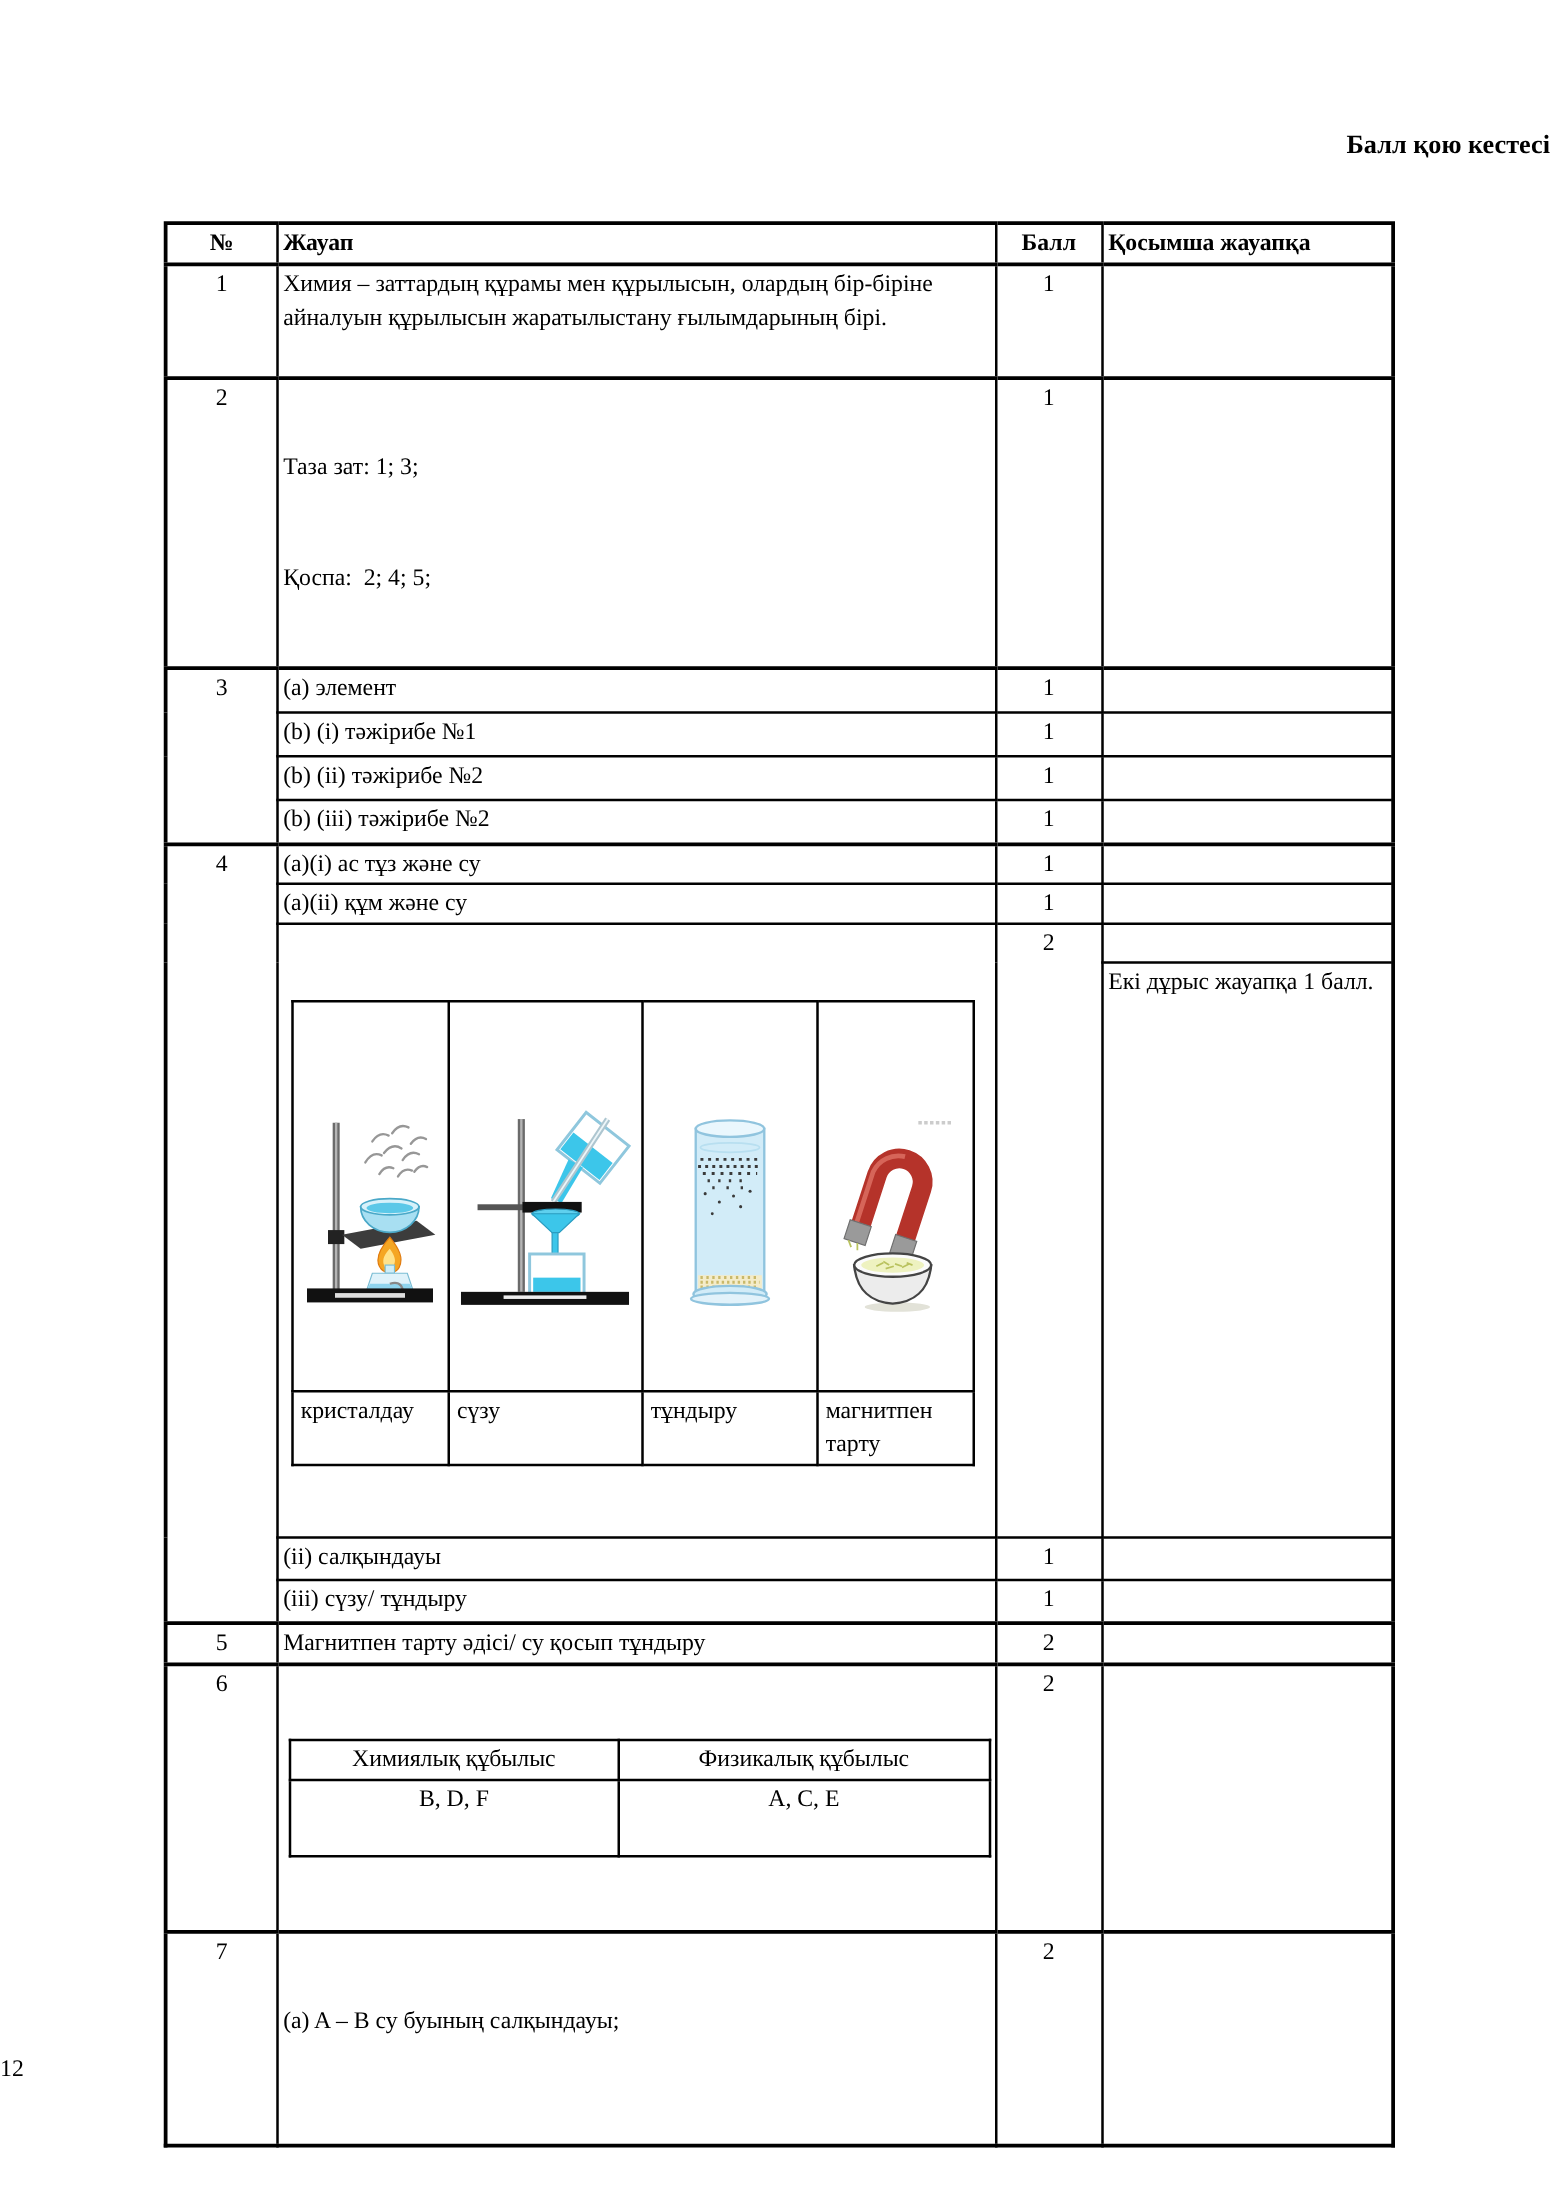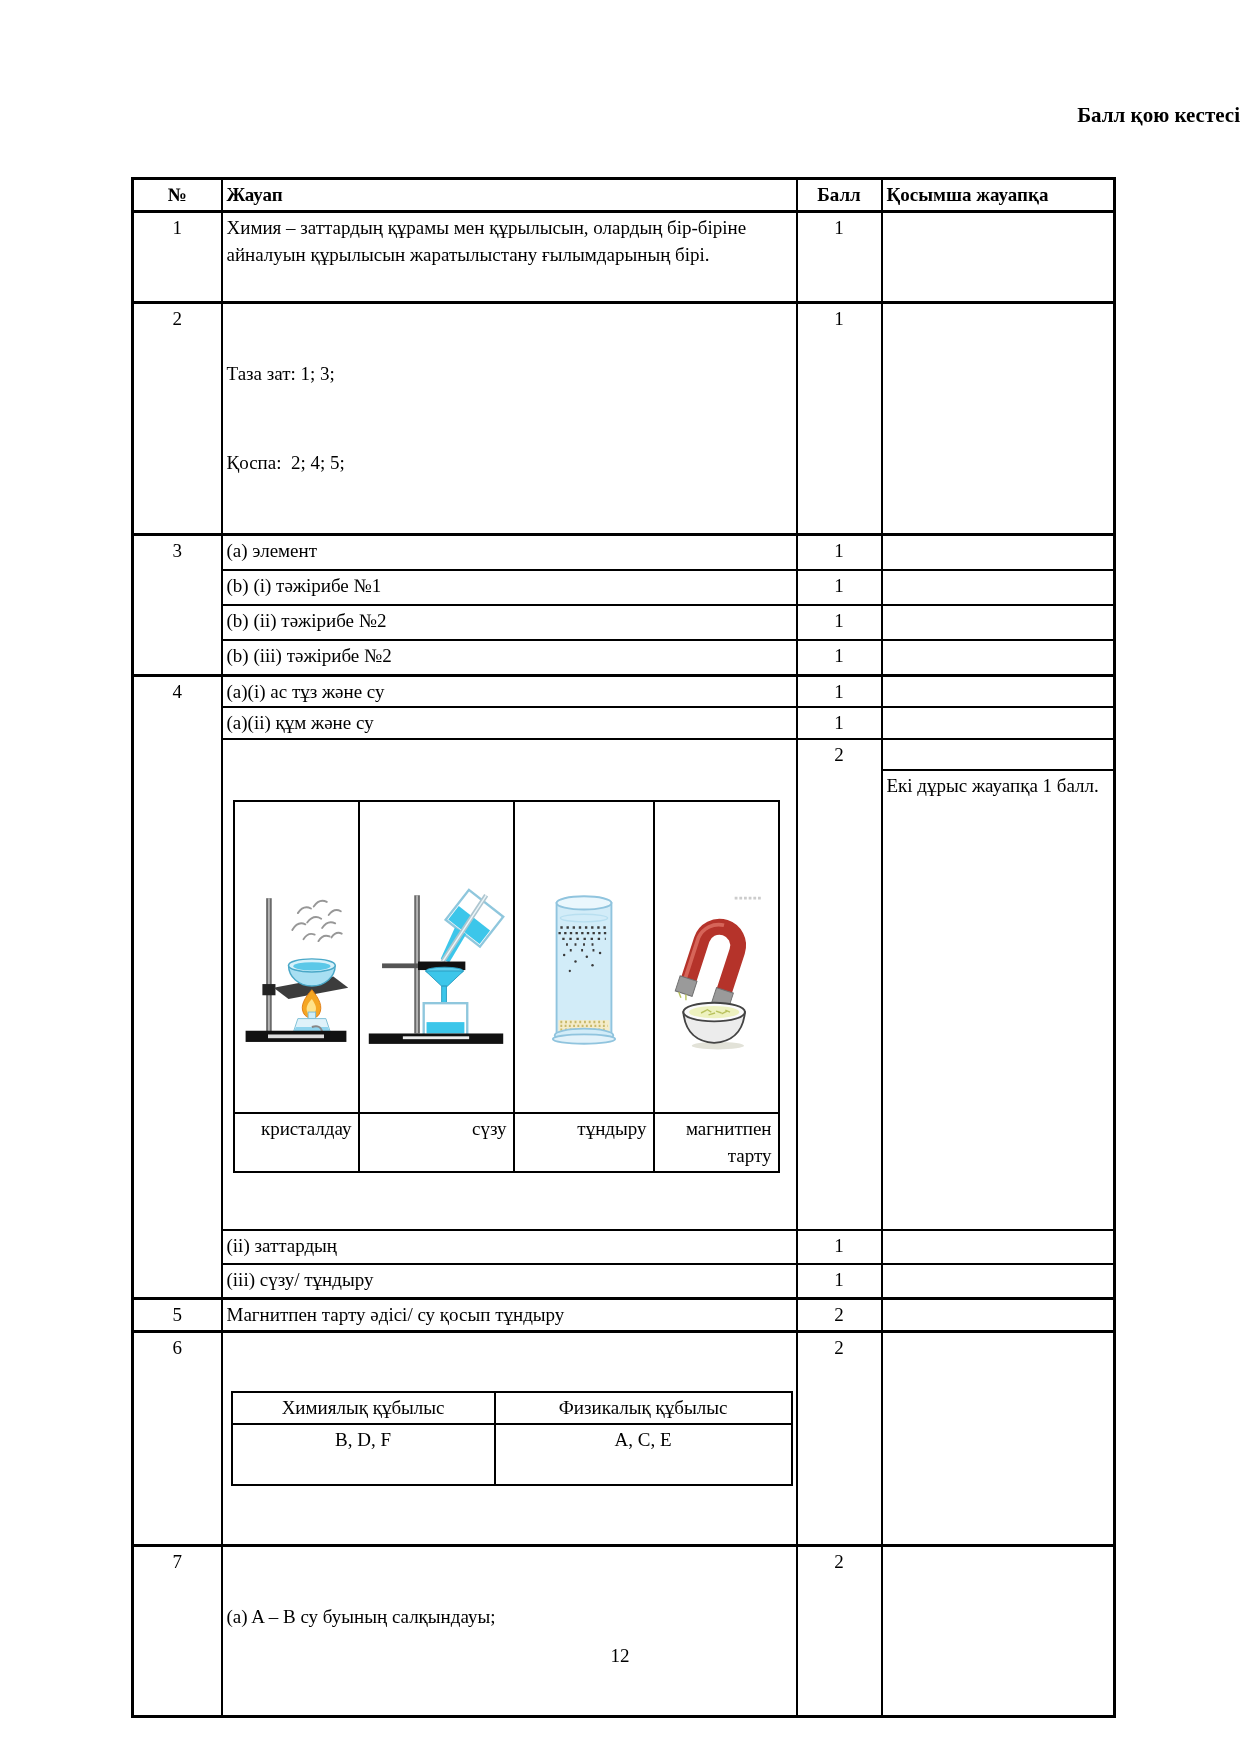"кристалдау" table.imgtbl td { text-align: right -> none }
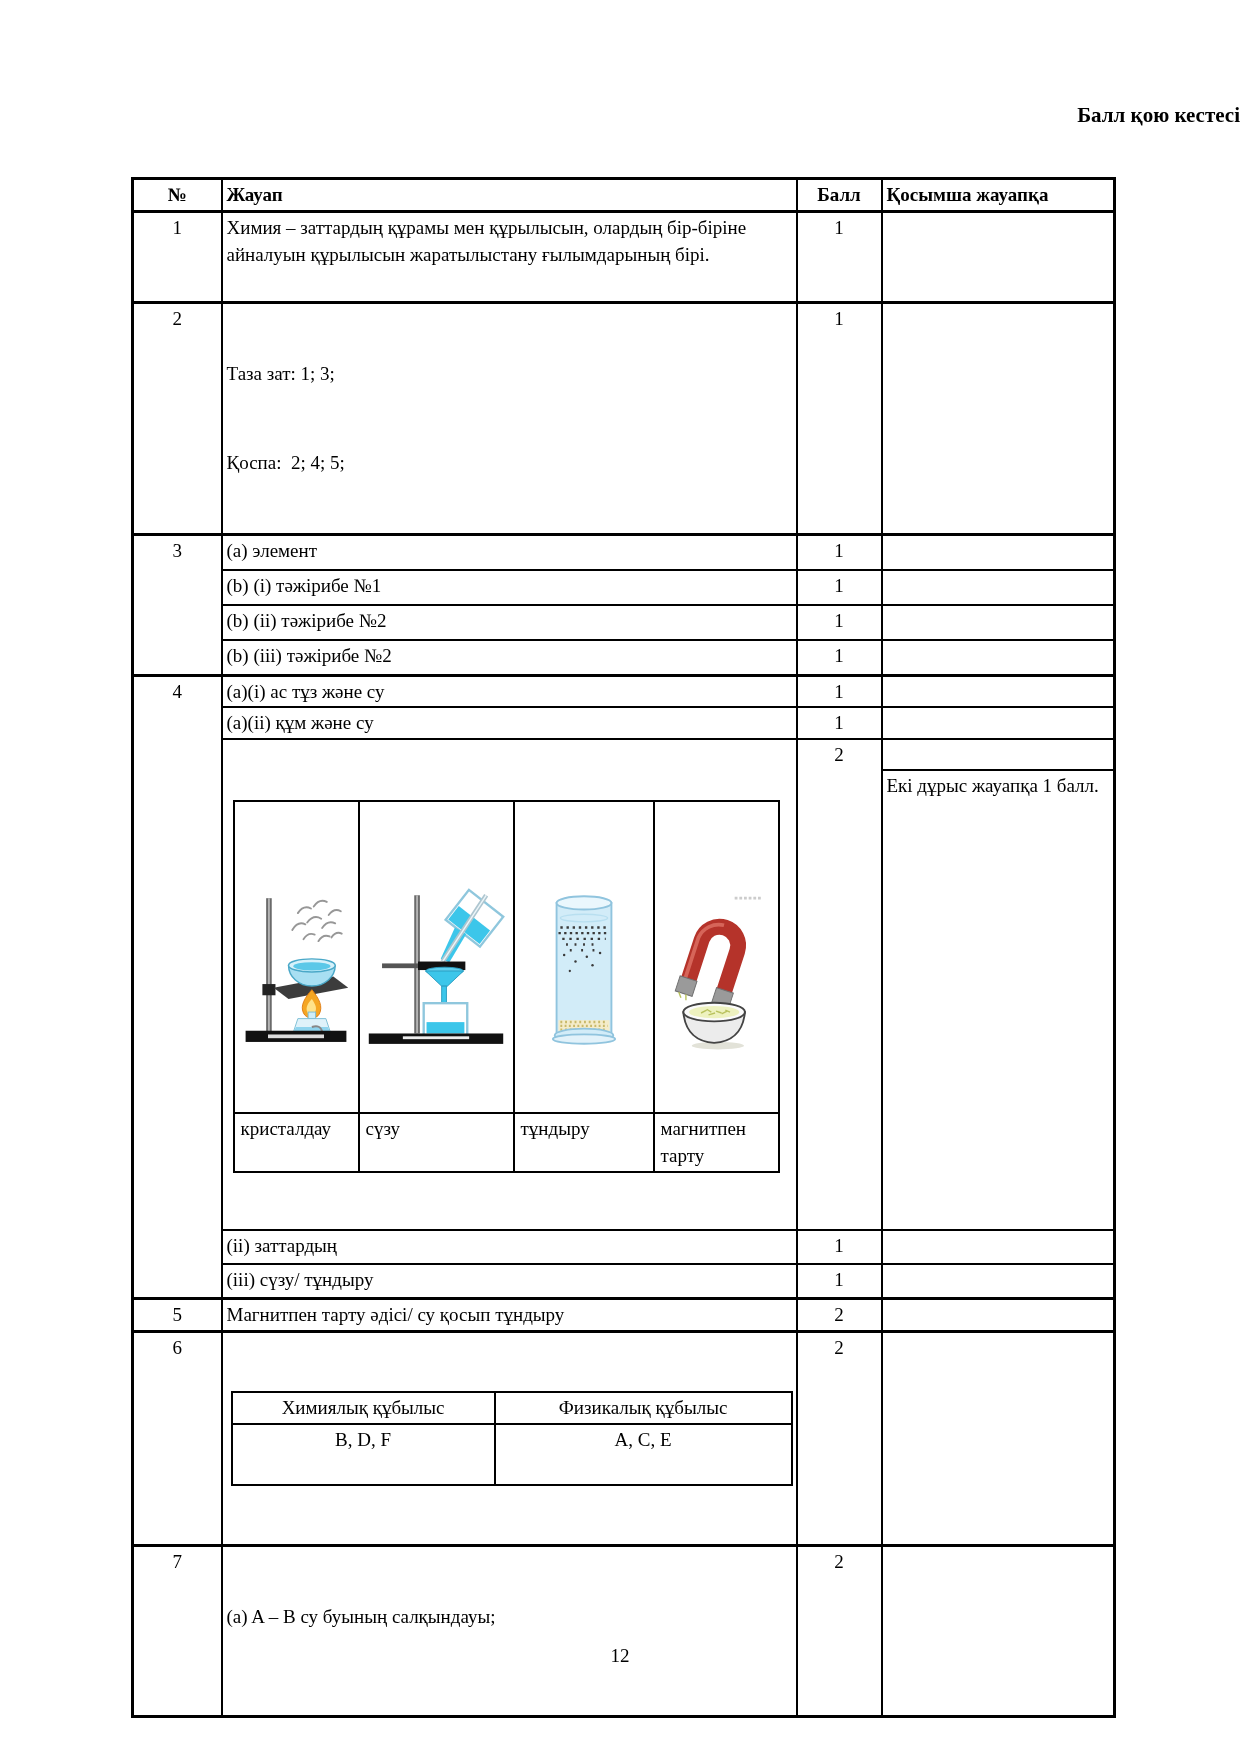"(ii) заттардың" td.ans { text: заттардың -> салқындауы }
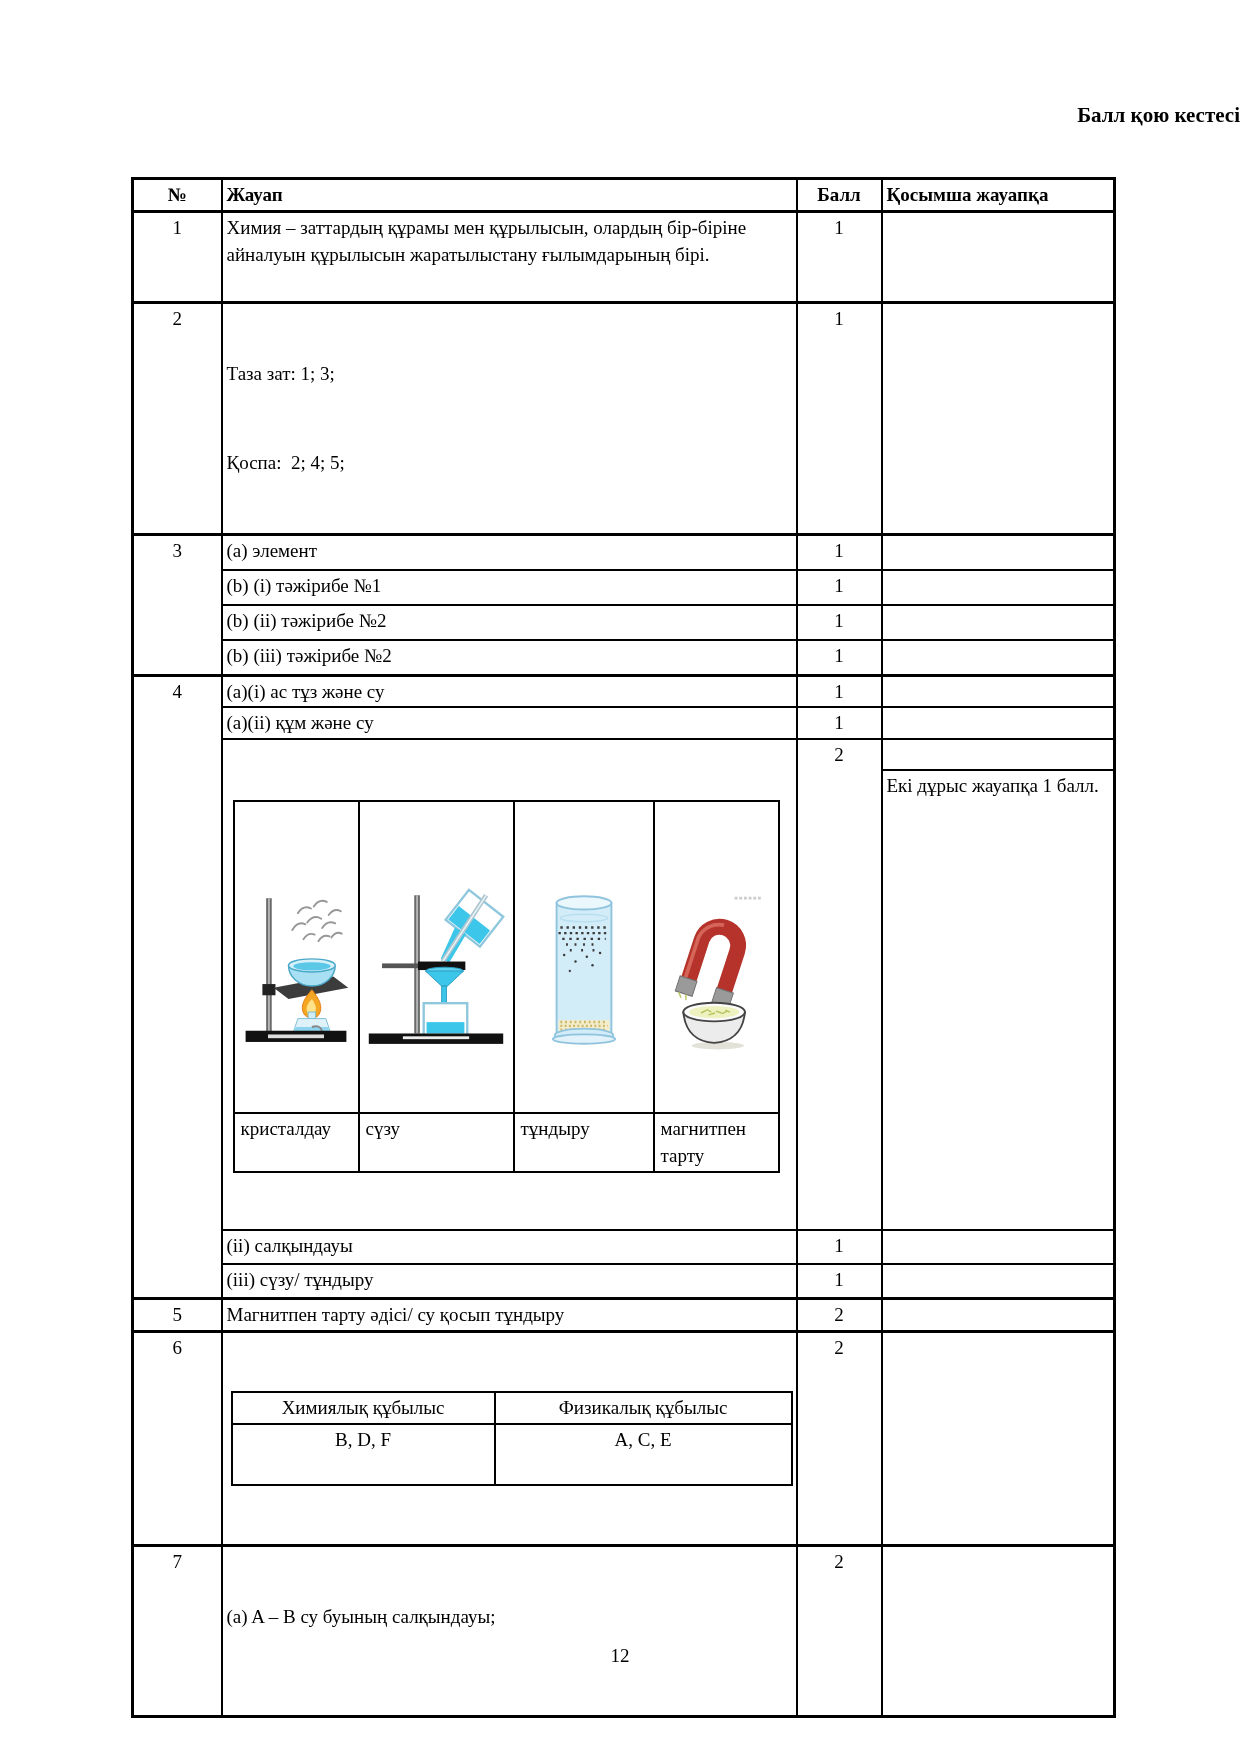"12" .page-num { text-align: center -> left }
